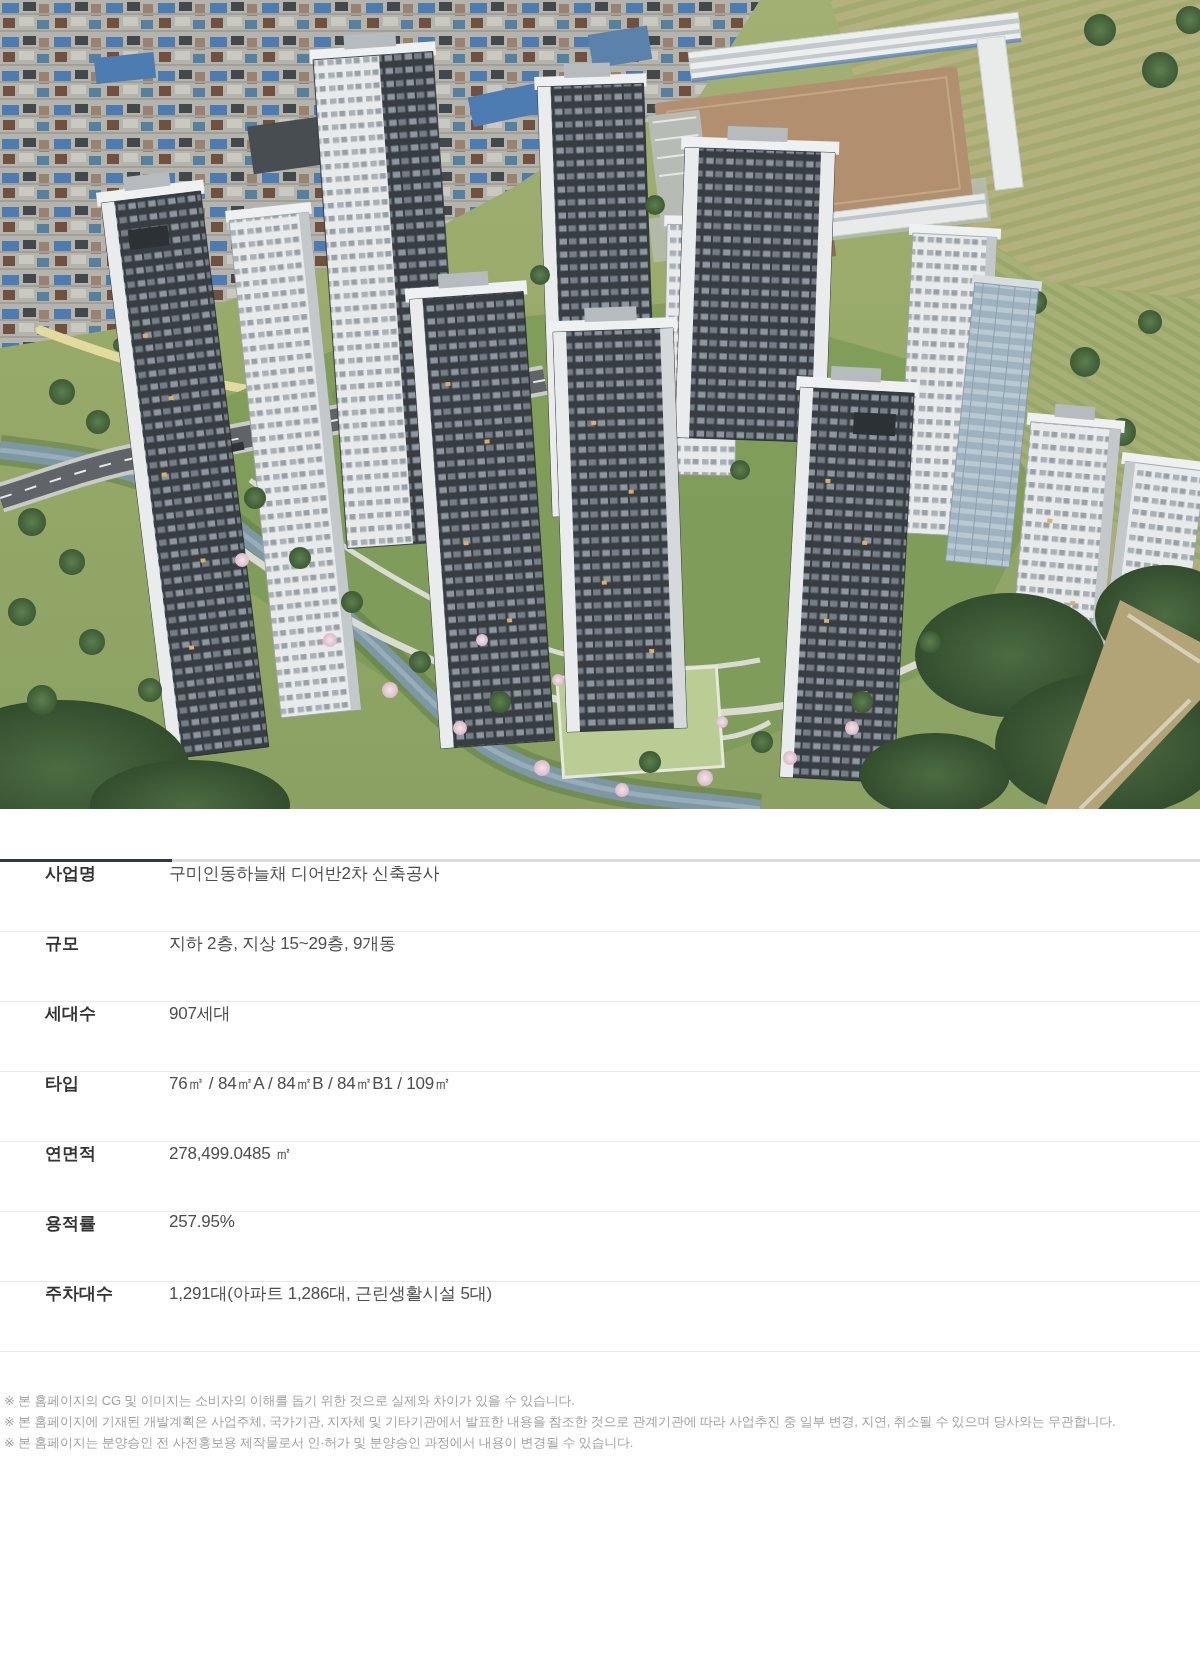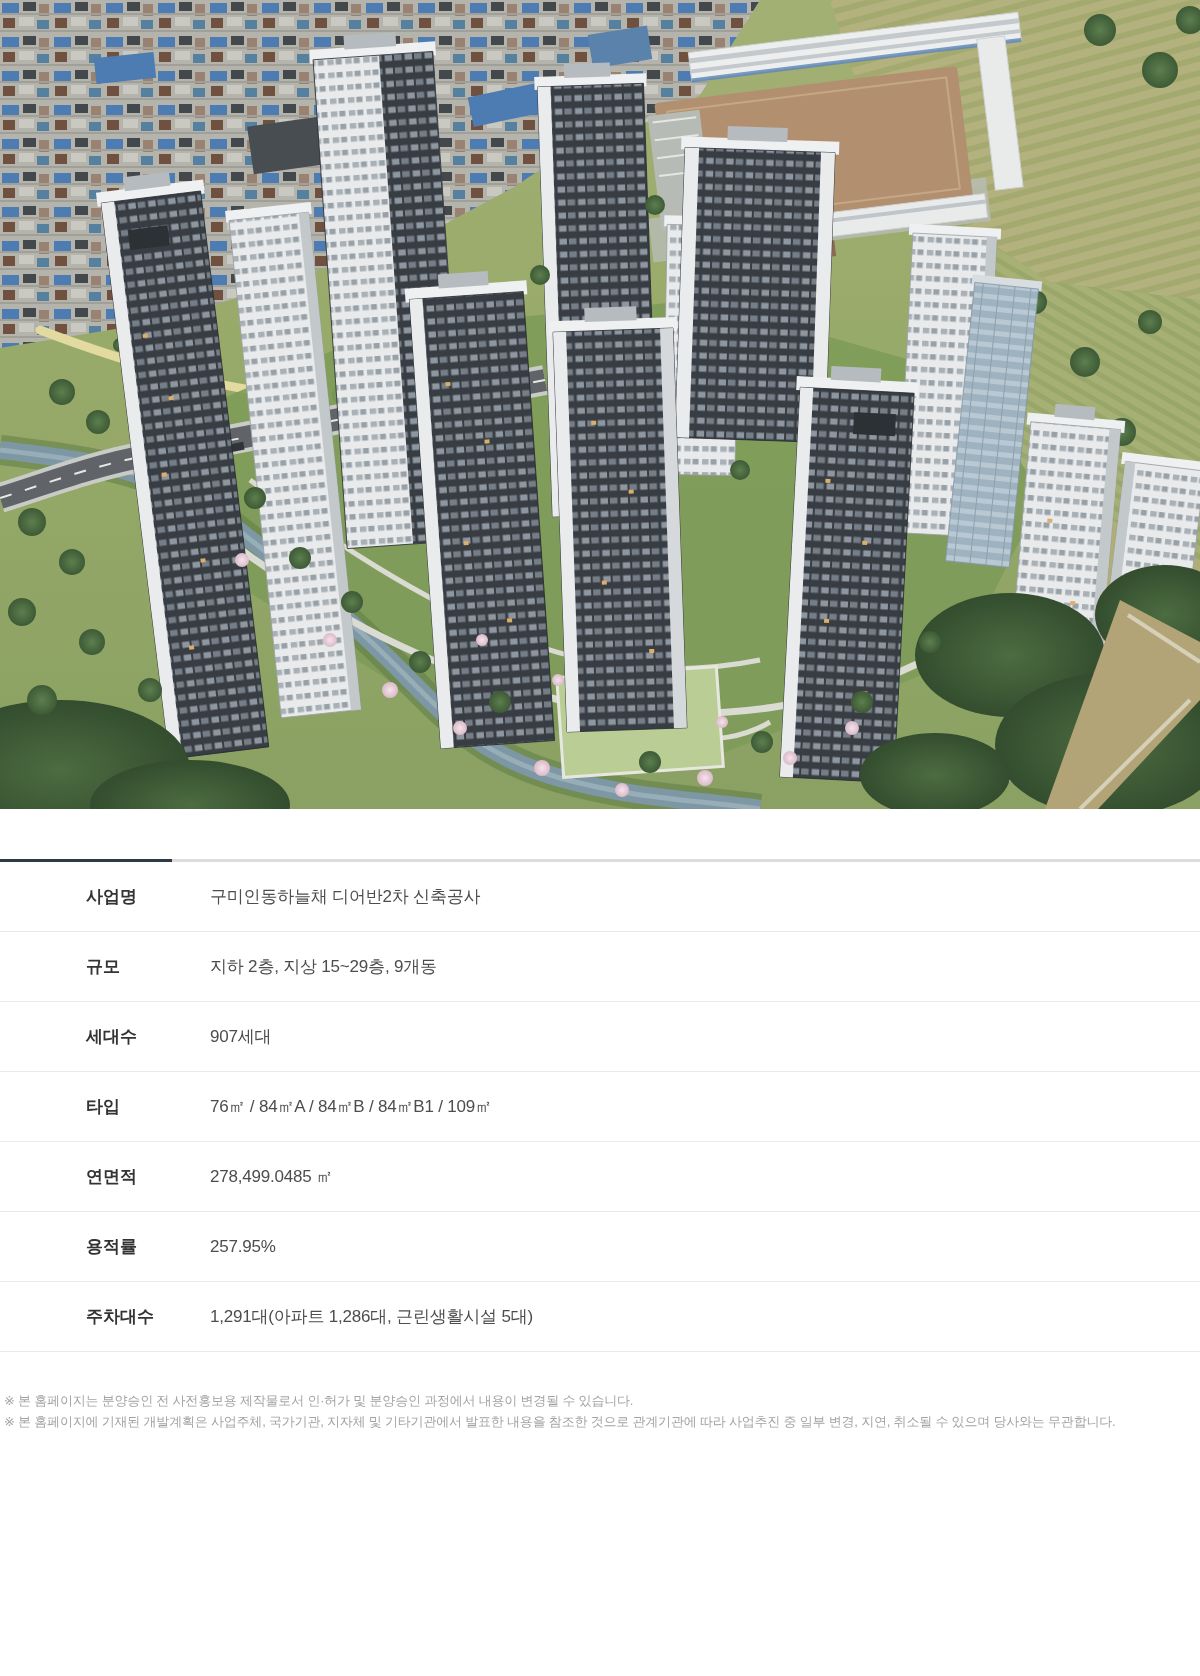"사업명" .row { align-items: center -> flex-start; padding-left: 41px -> none }
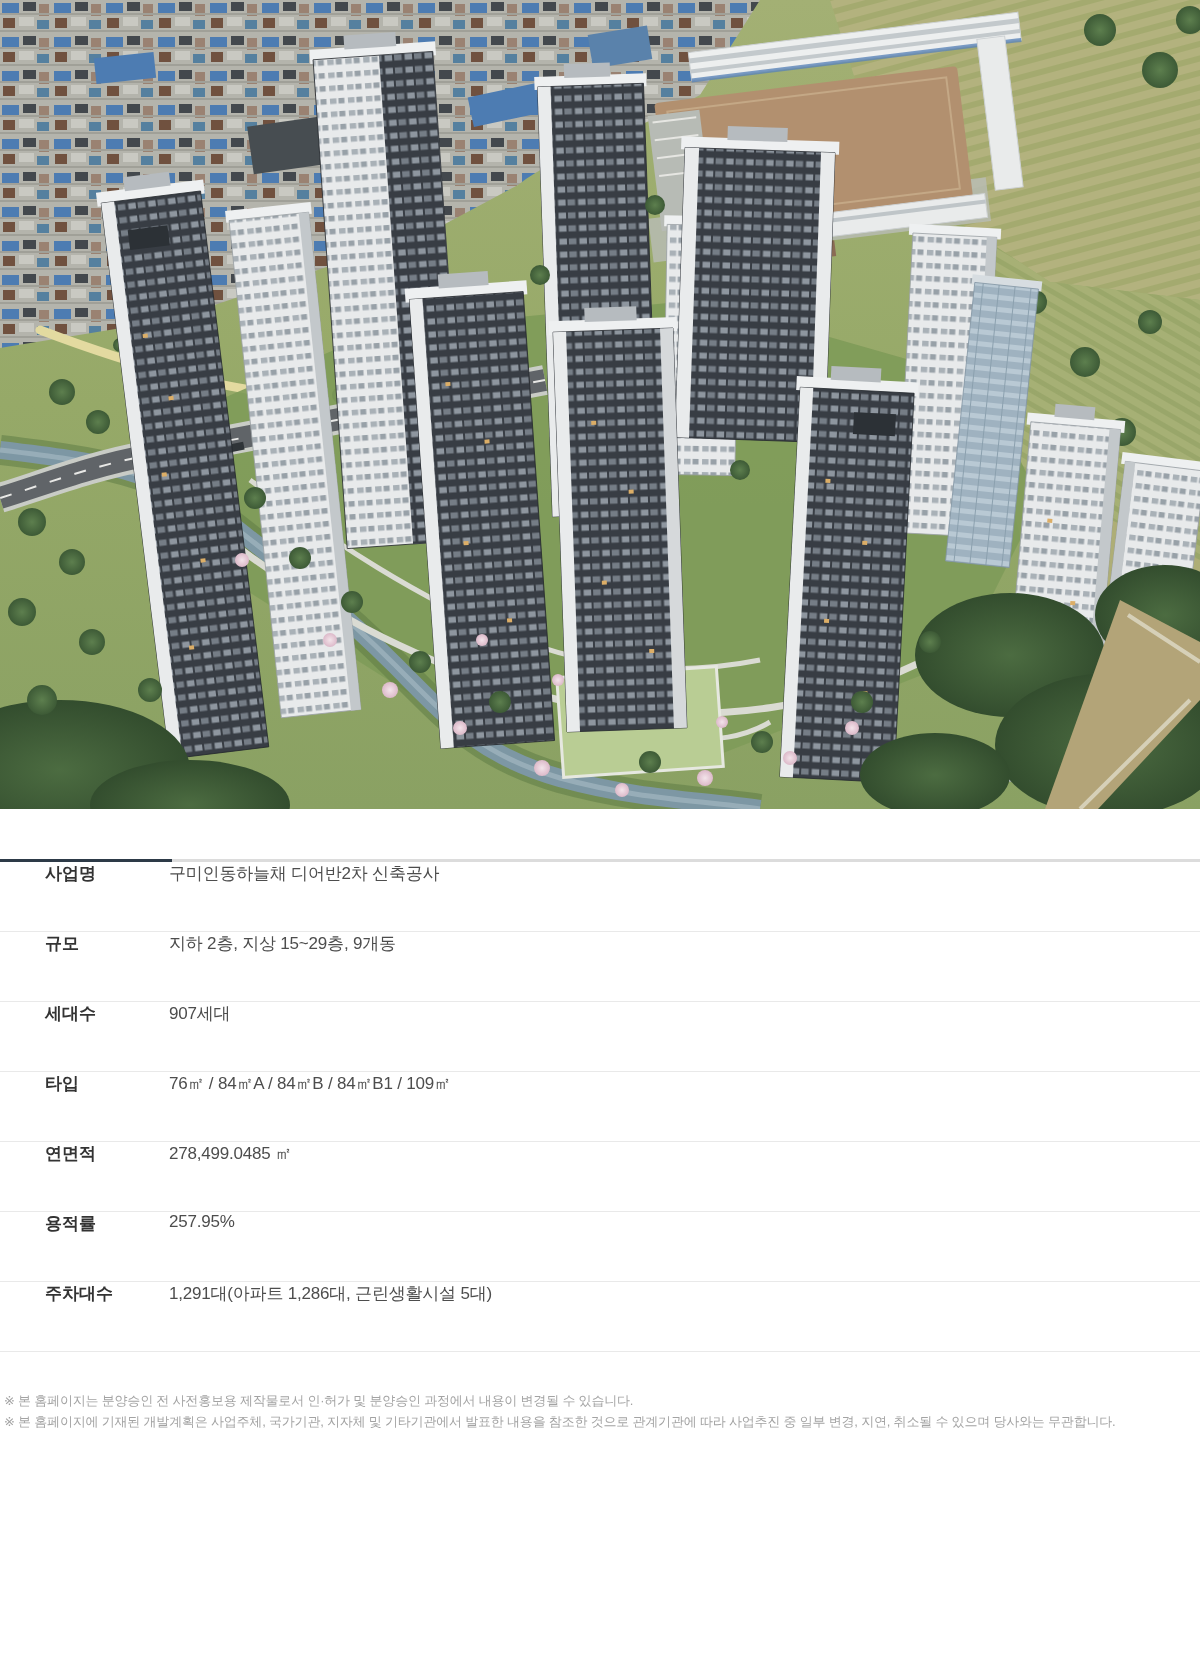"※ 본 홈페이지의 CG 및" p { html: none -> <p>※ 본 홈페이지의 CG 및 이미지는 소비자의 이해를 돕기 위한 것으로 실제와 차이가 있을 수 있습니다.</p> }
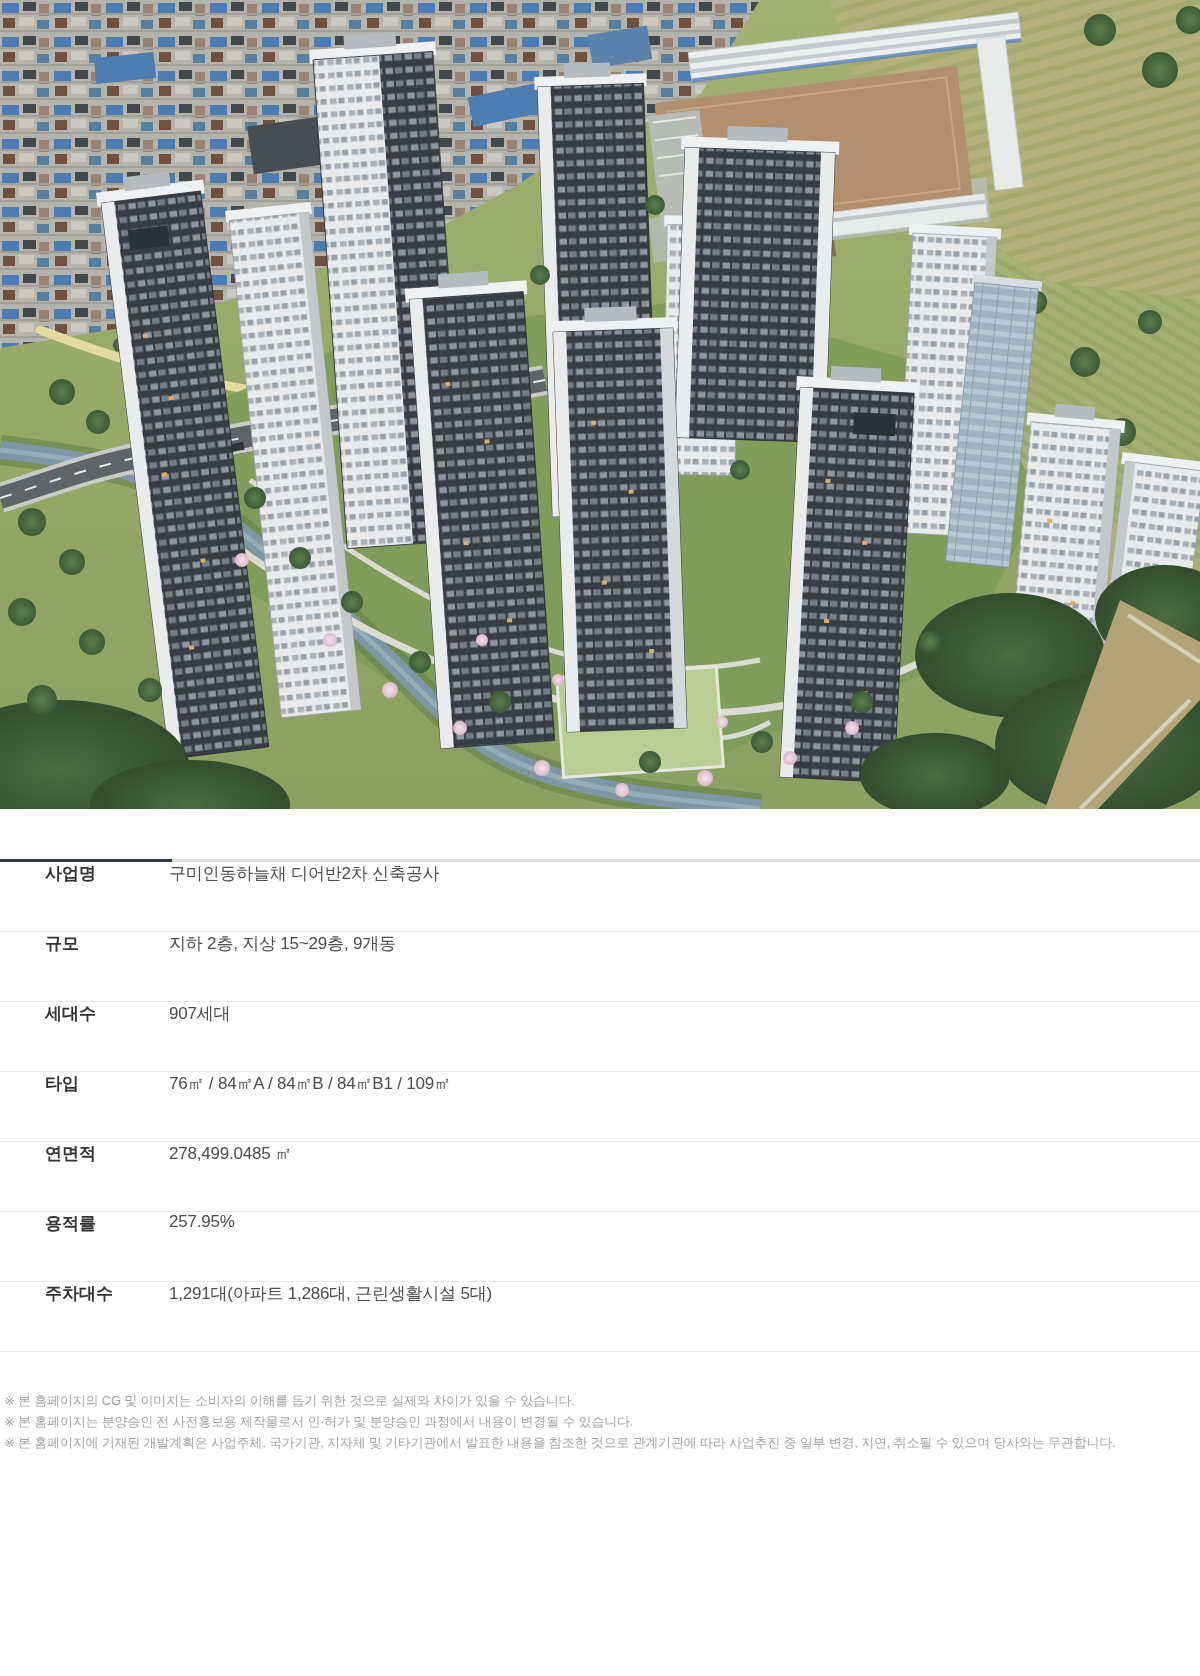"※ 본 홈페이지는 분양승인 전" p { order: before "※ 본 홈페이지에 기재된 개발계획은" -> after "※ 본 홈페이지에 기재된 개발계획은" }
